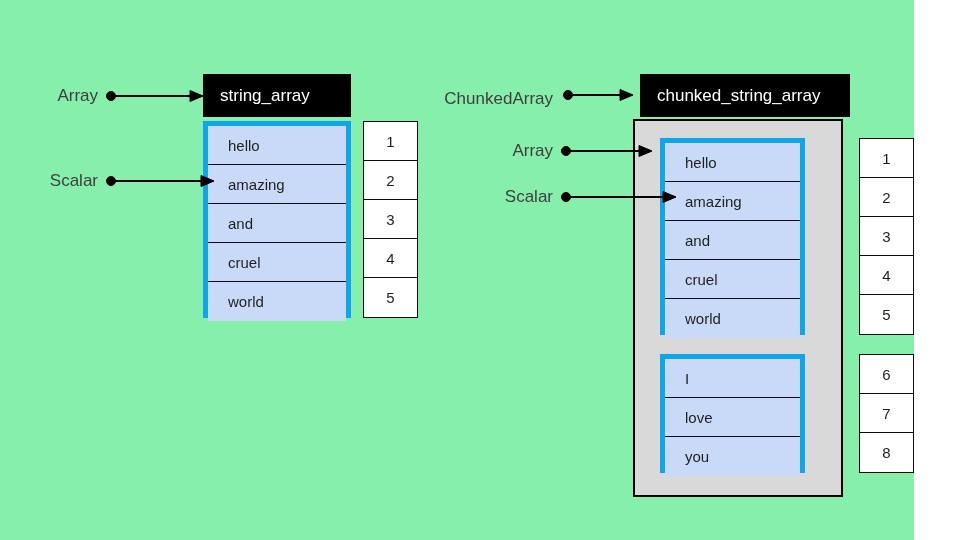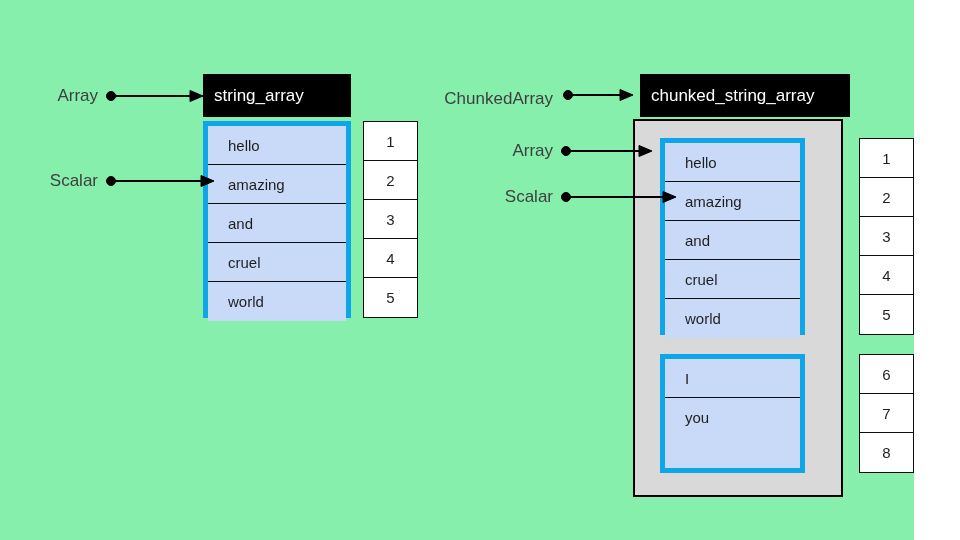"string_array" .blk-header { padding-left: 11px -> 17px }
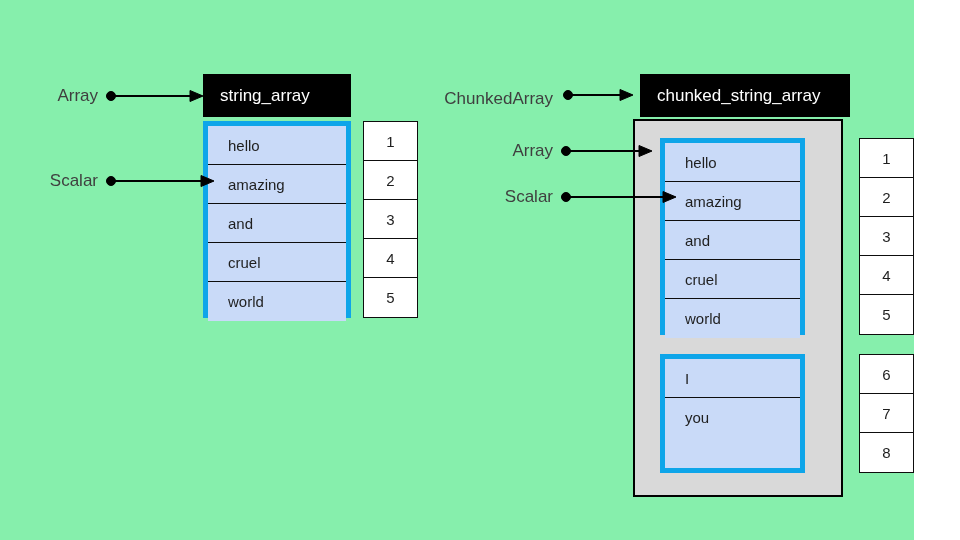"love" div.cell { html: none -> <div>love</div> }
